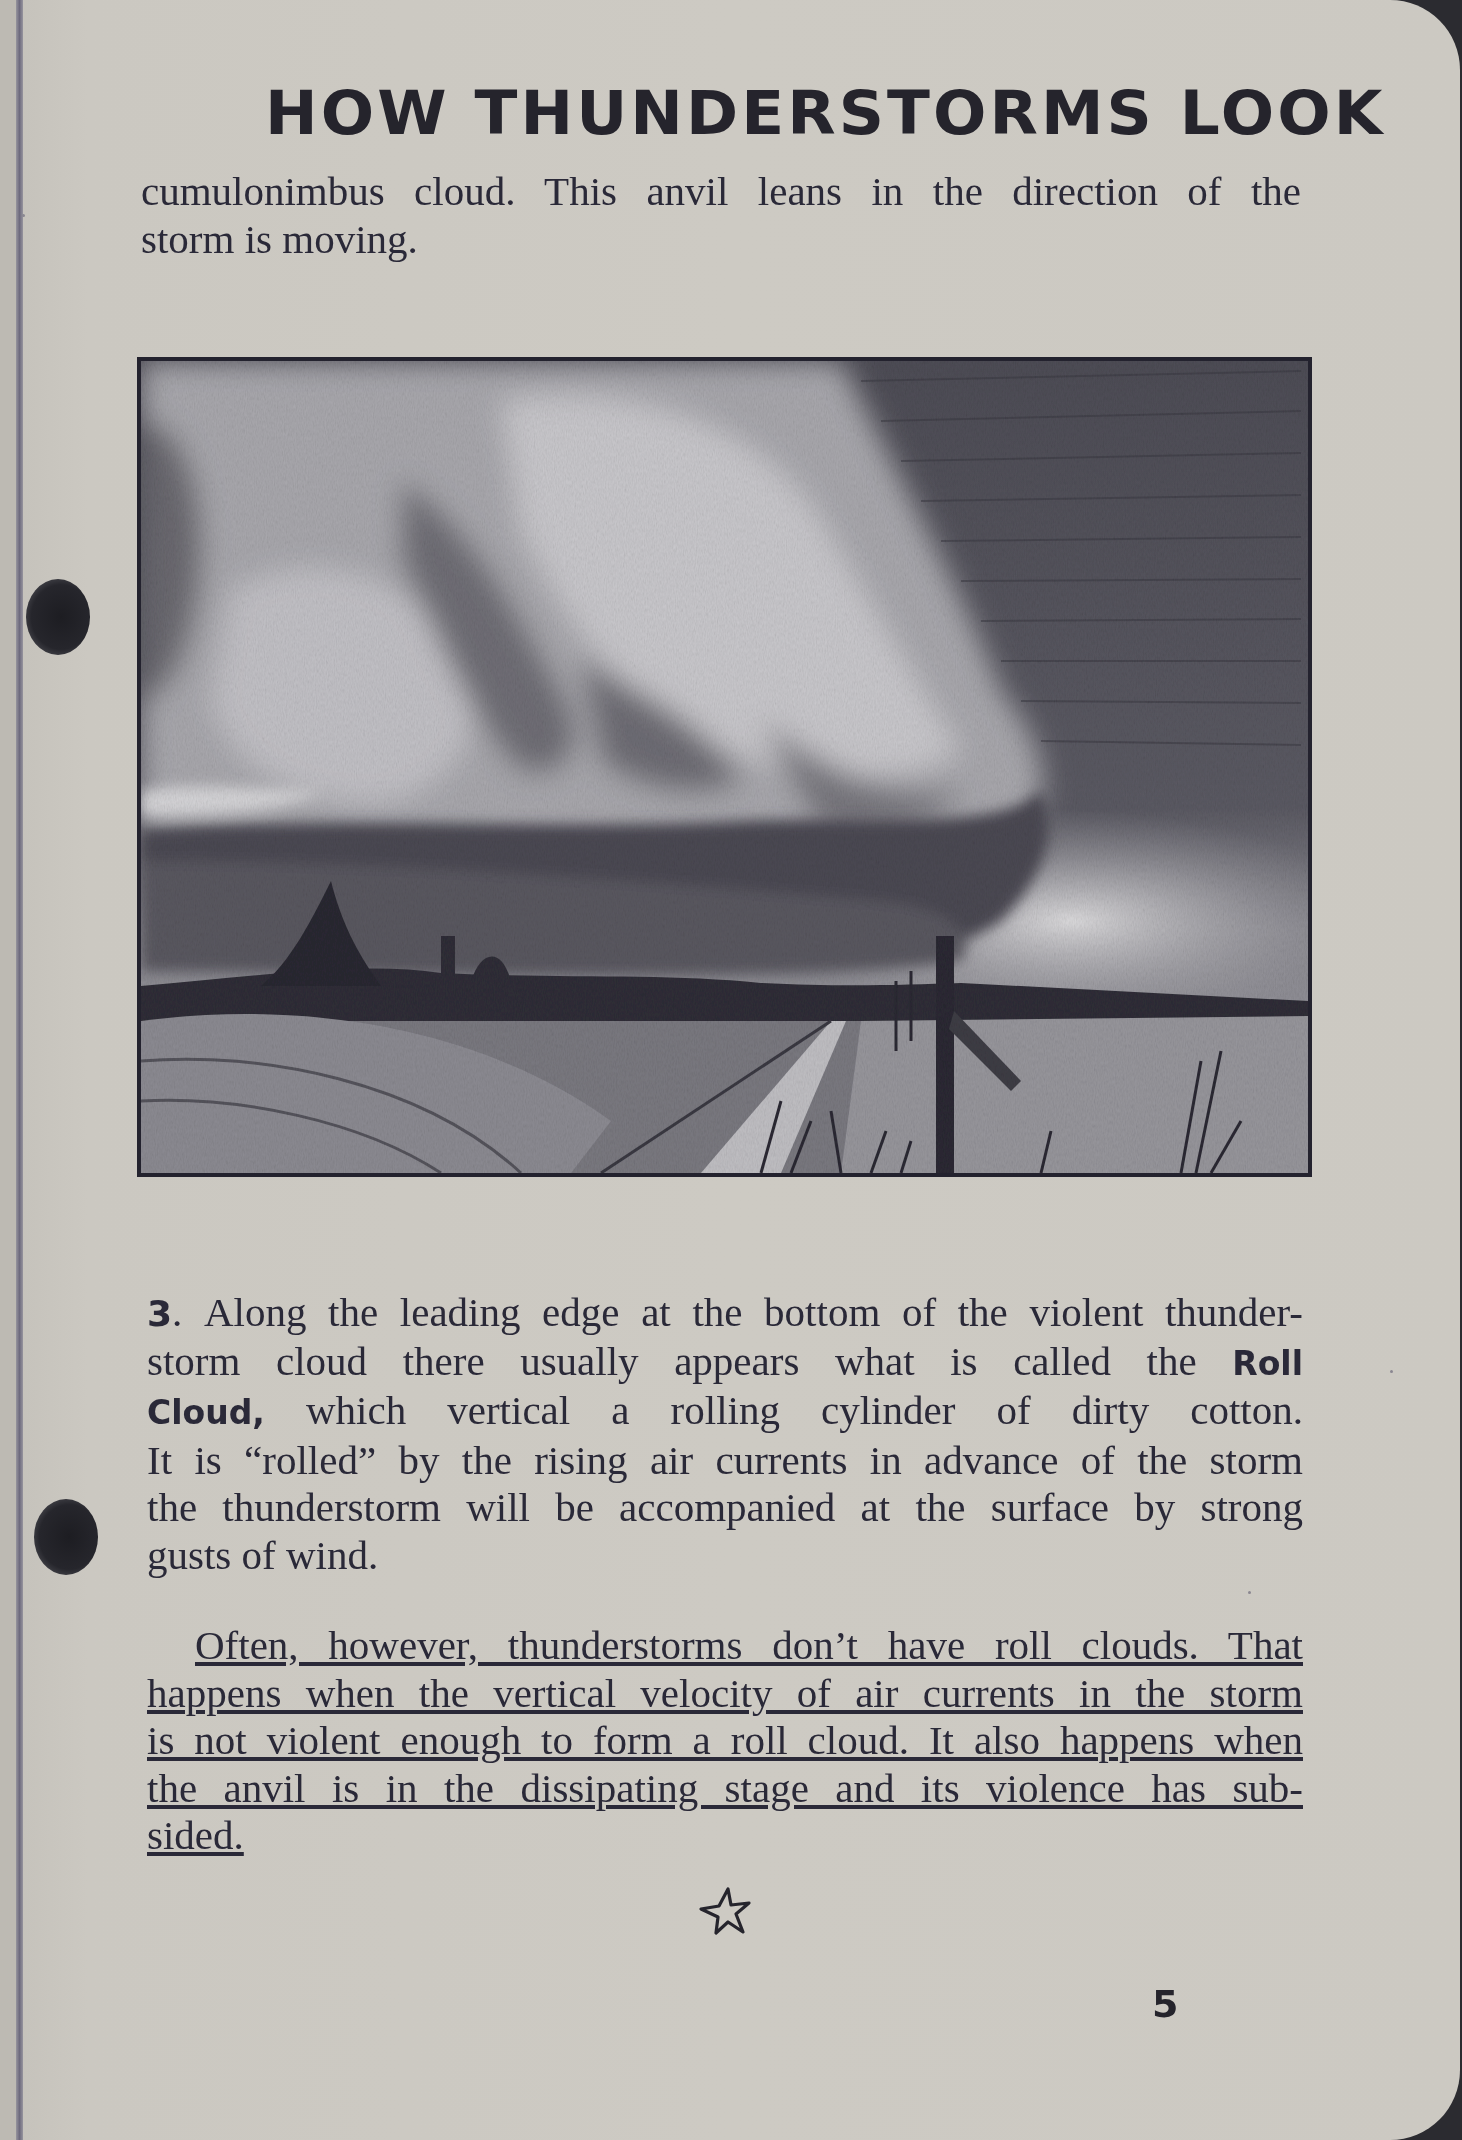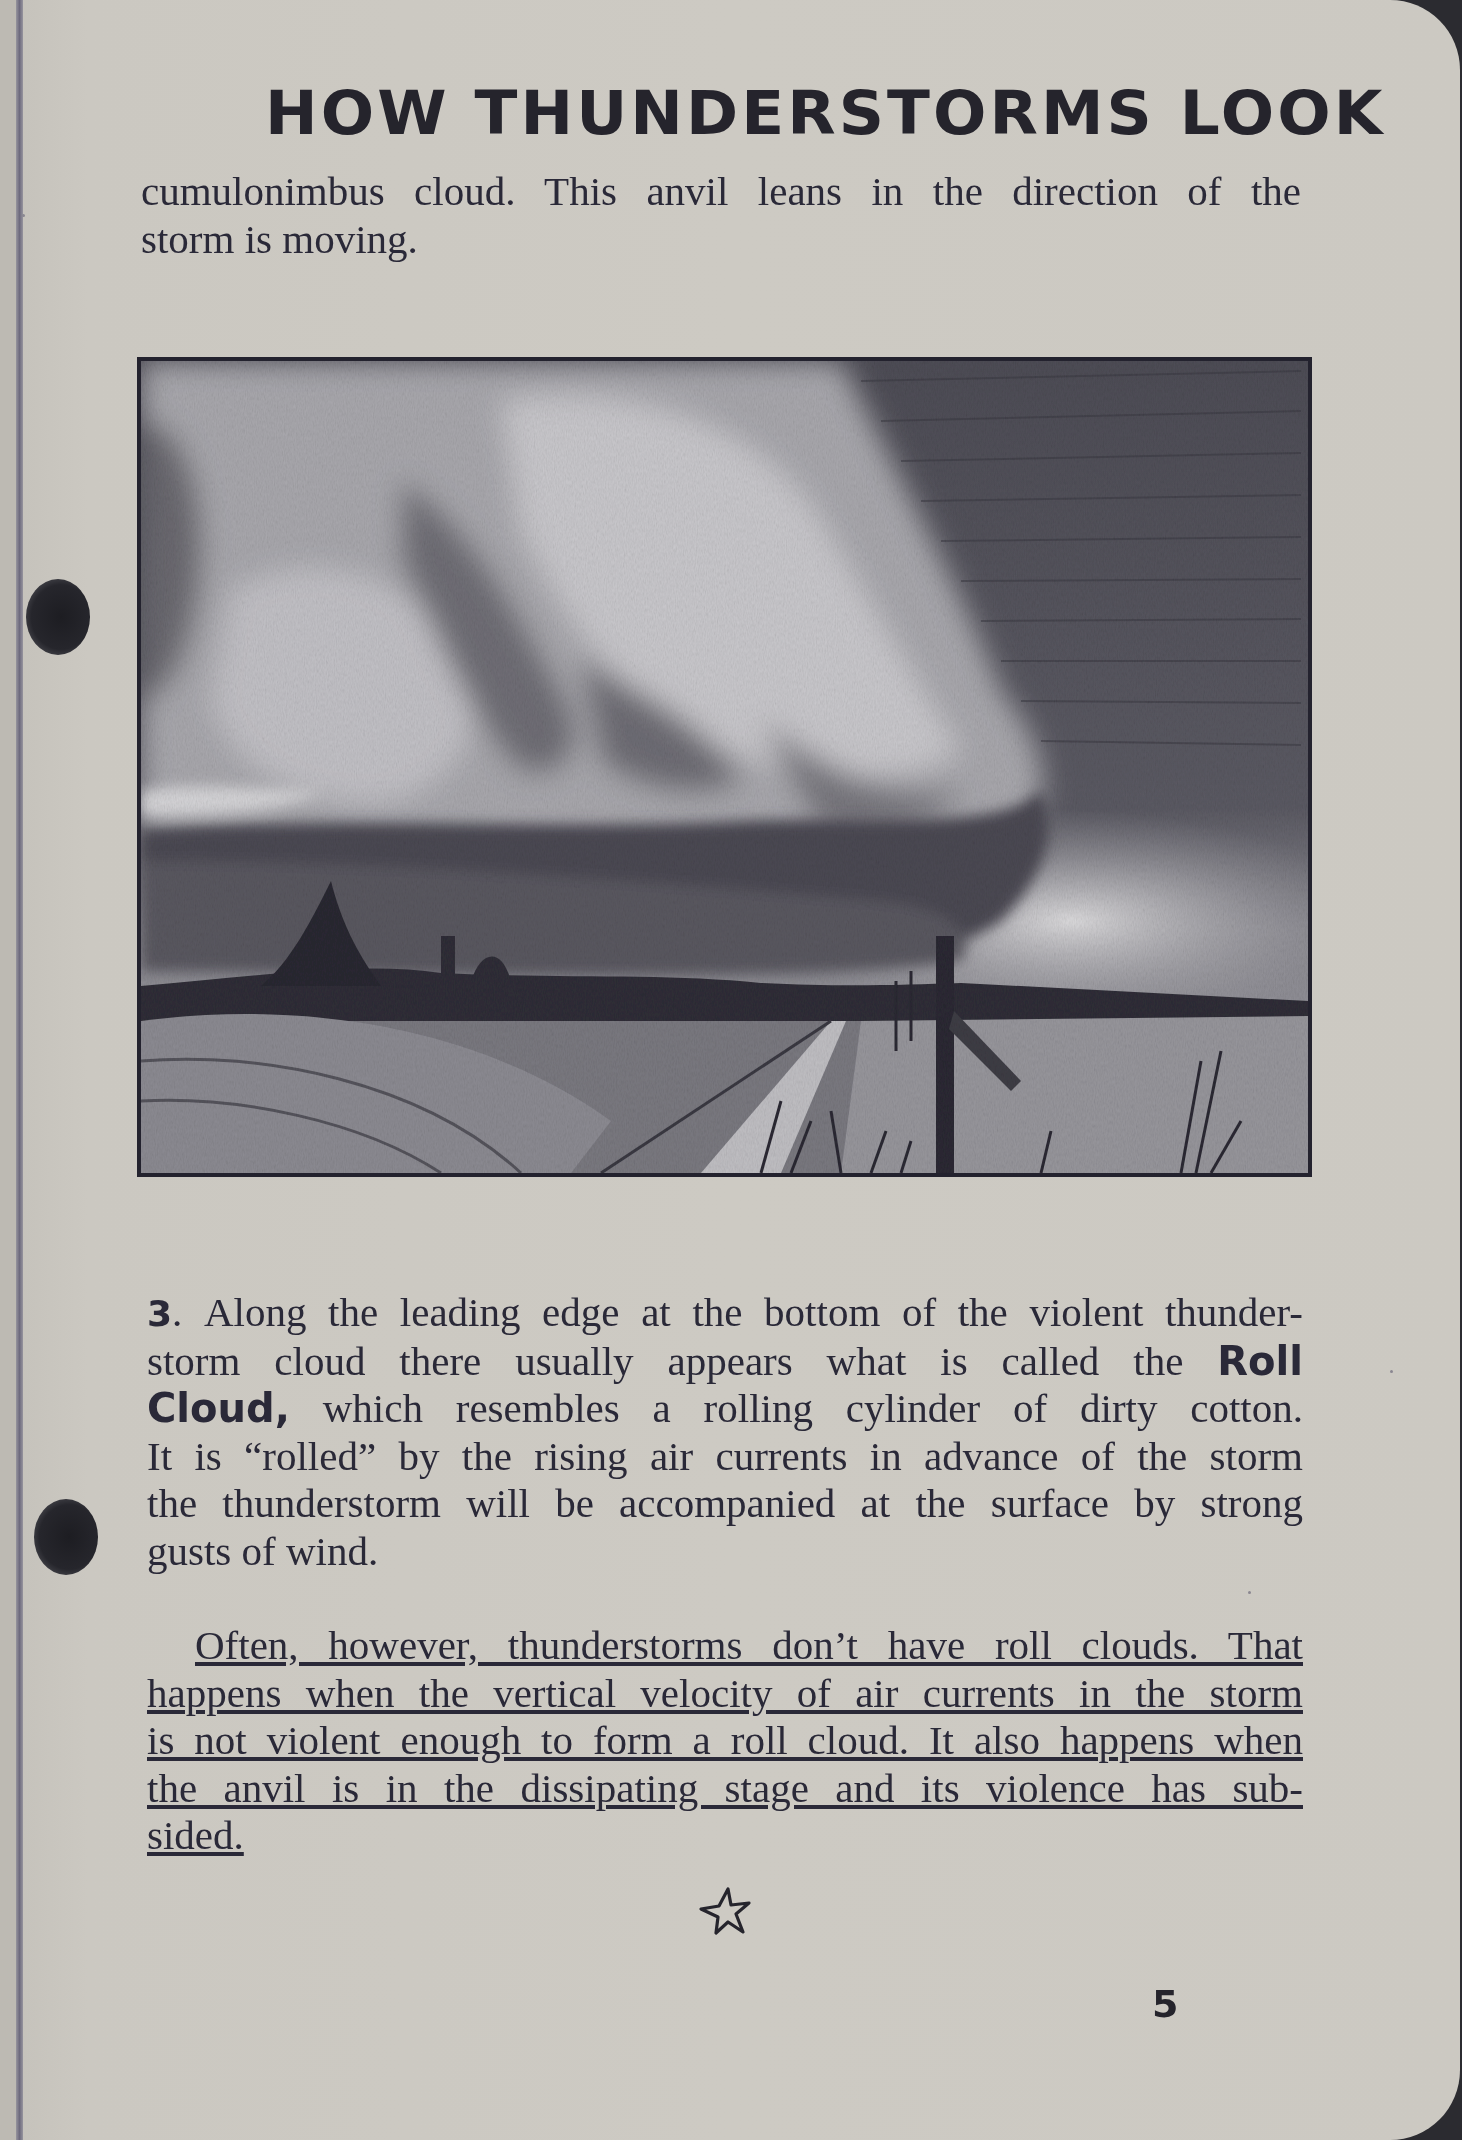"Roll" .bold-sans { font-size: 40px -> 33px }
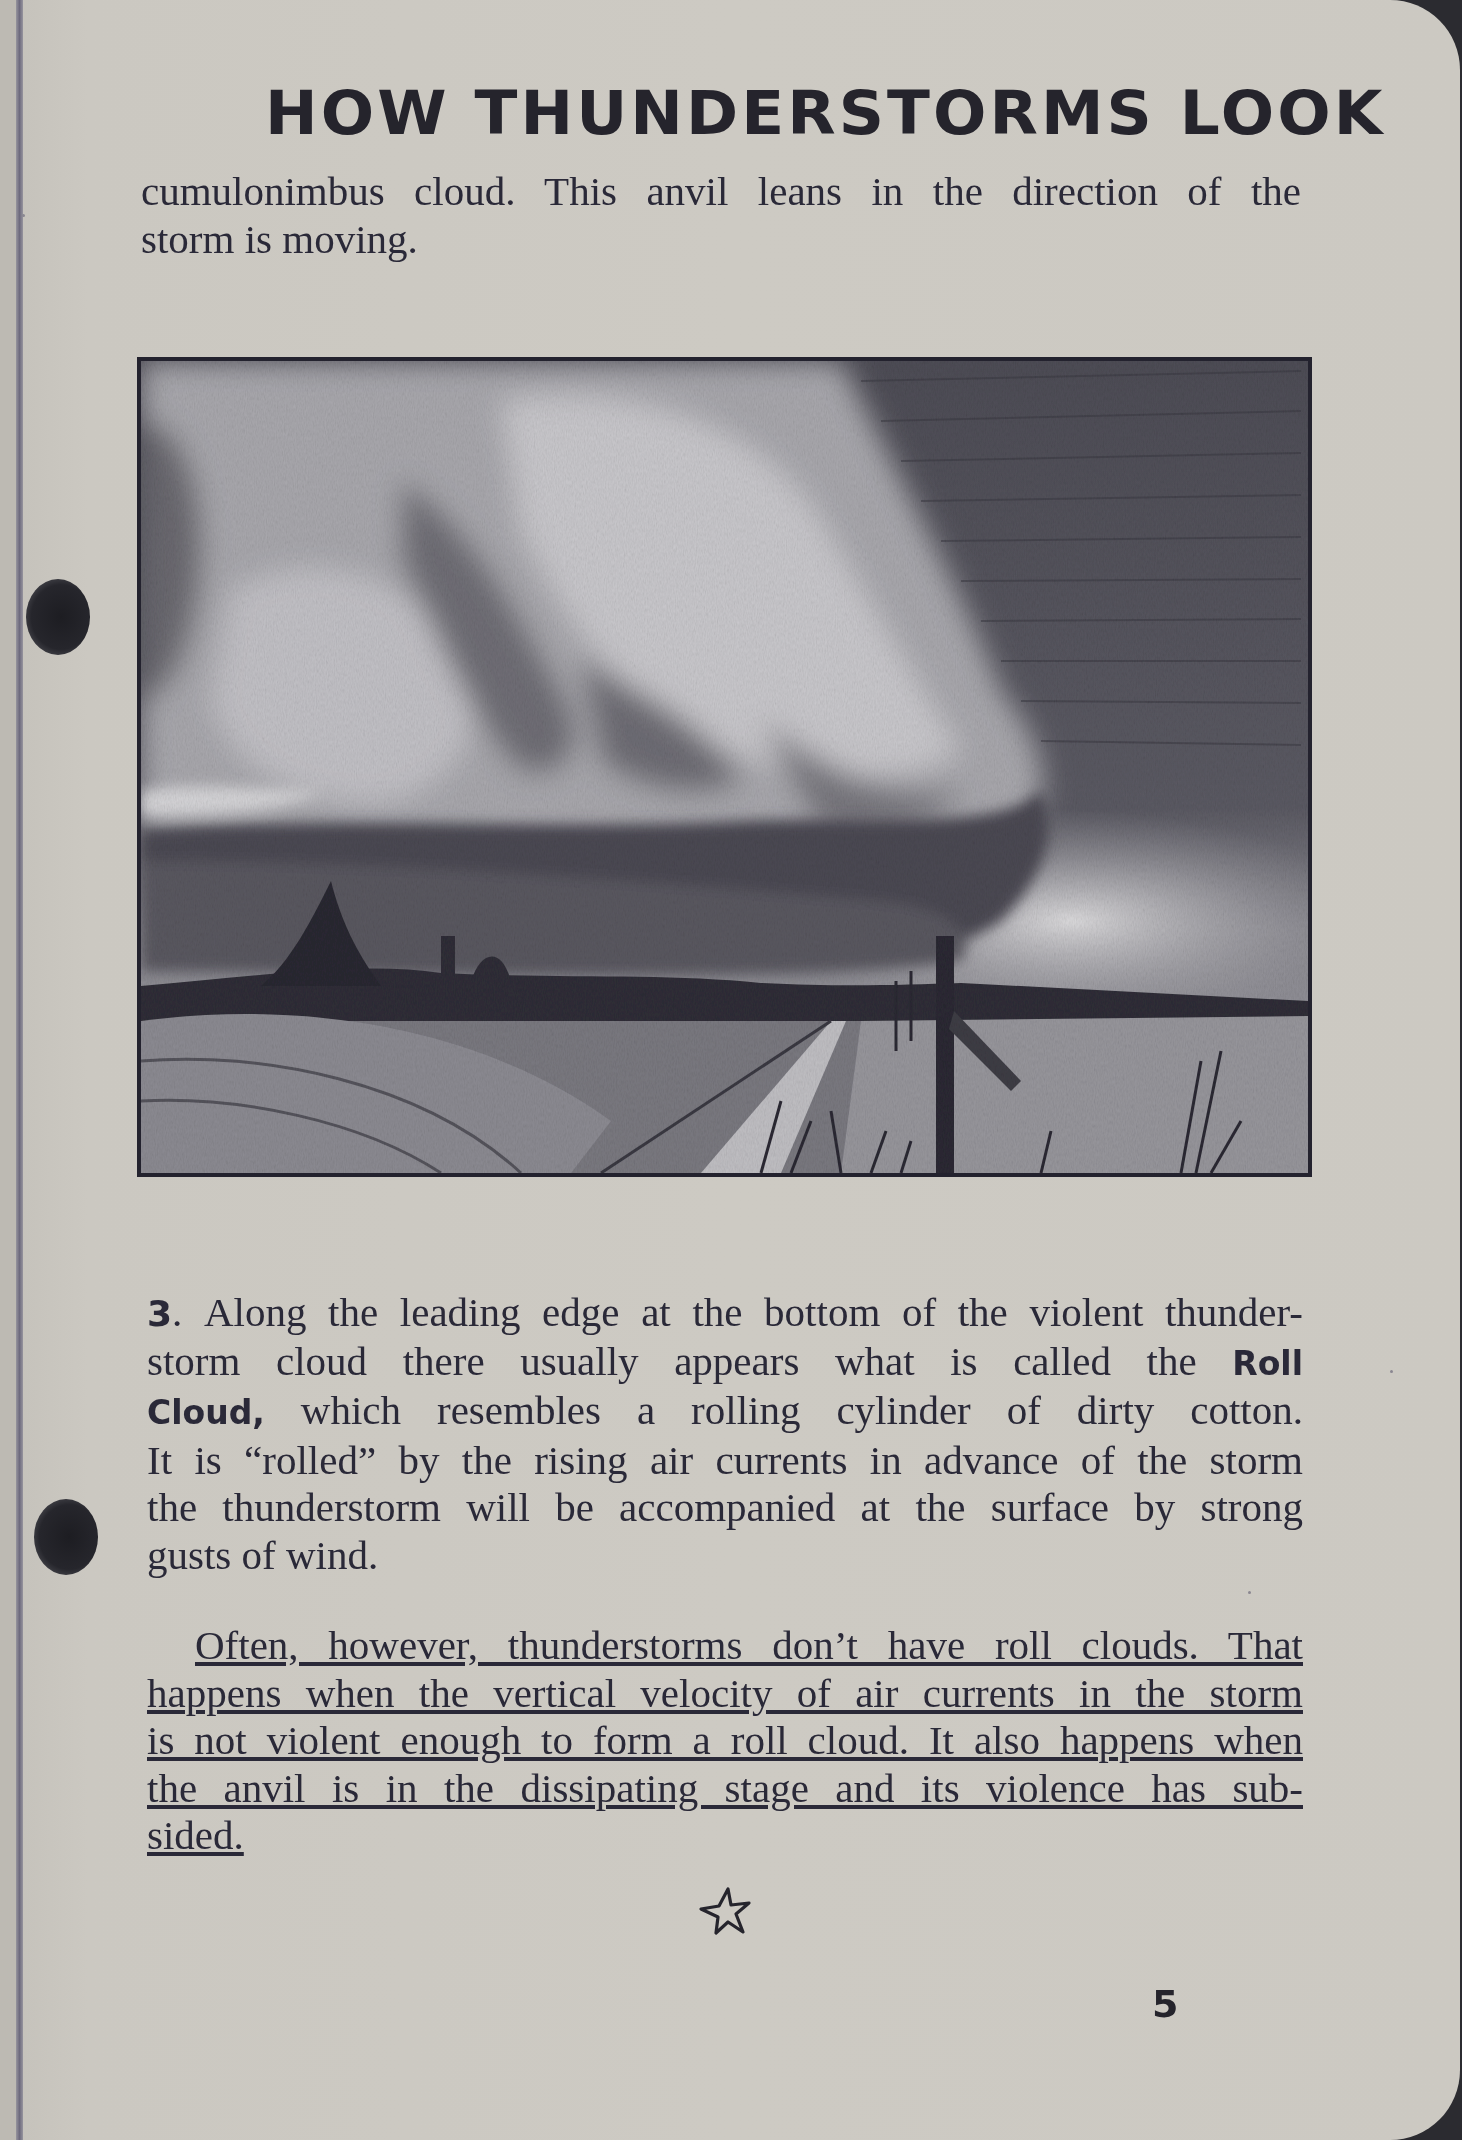"which resembles a rolling cylinder" span { text: resembles -> vertical }
